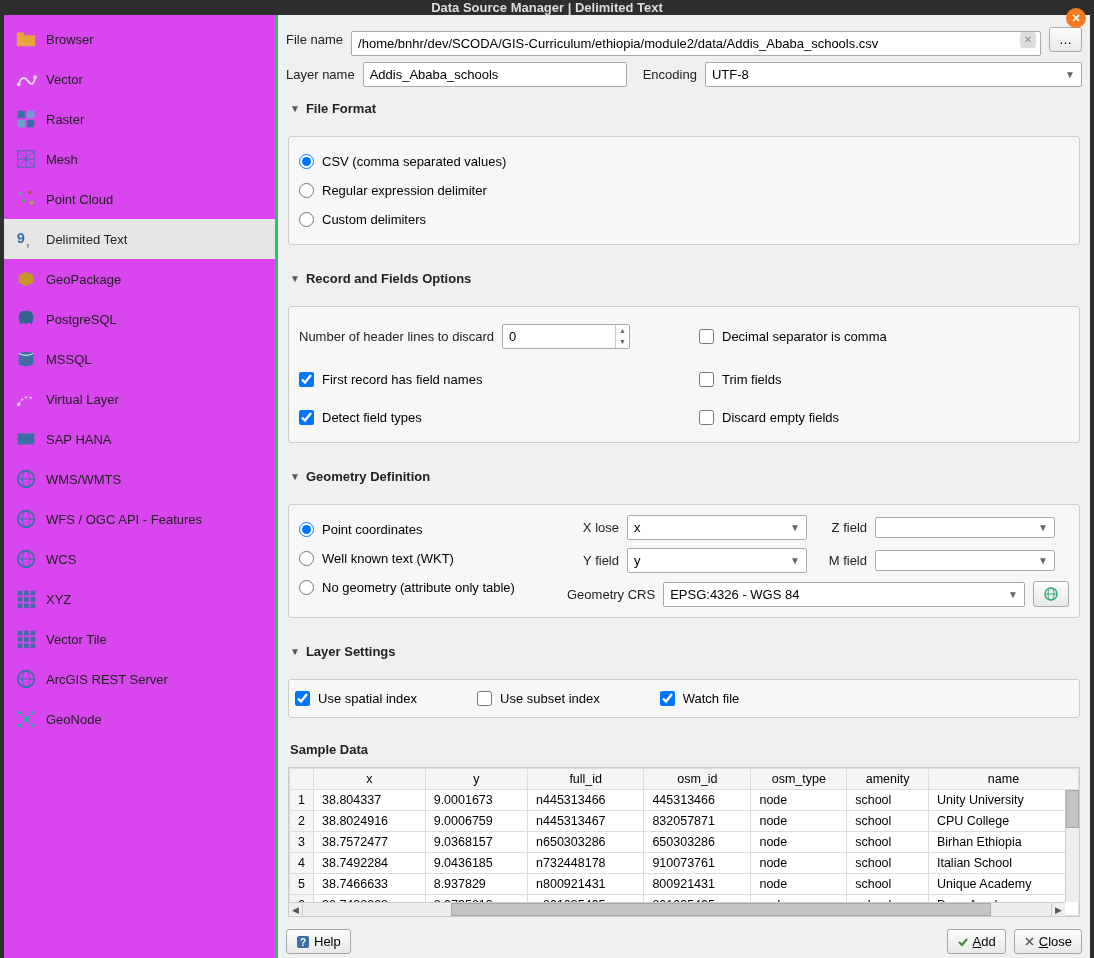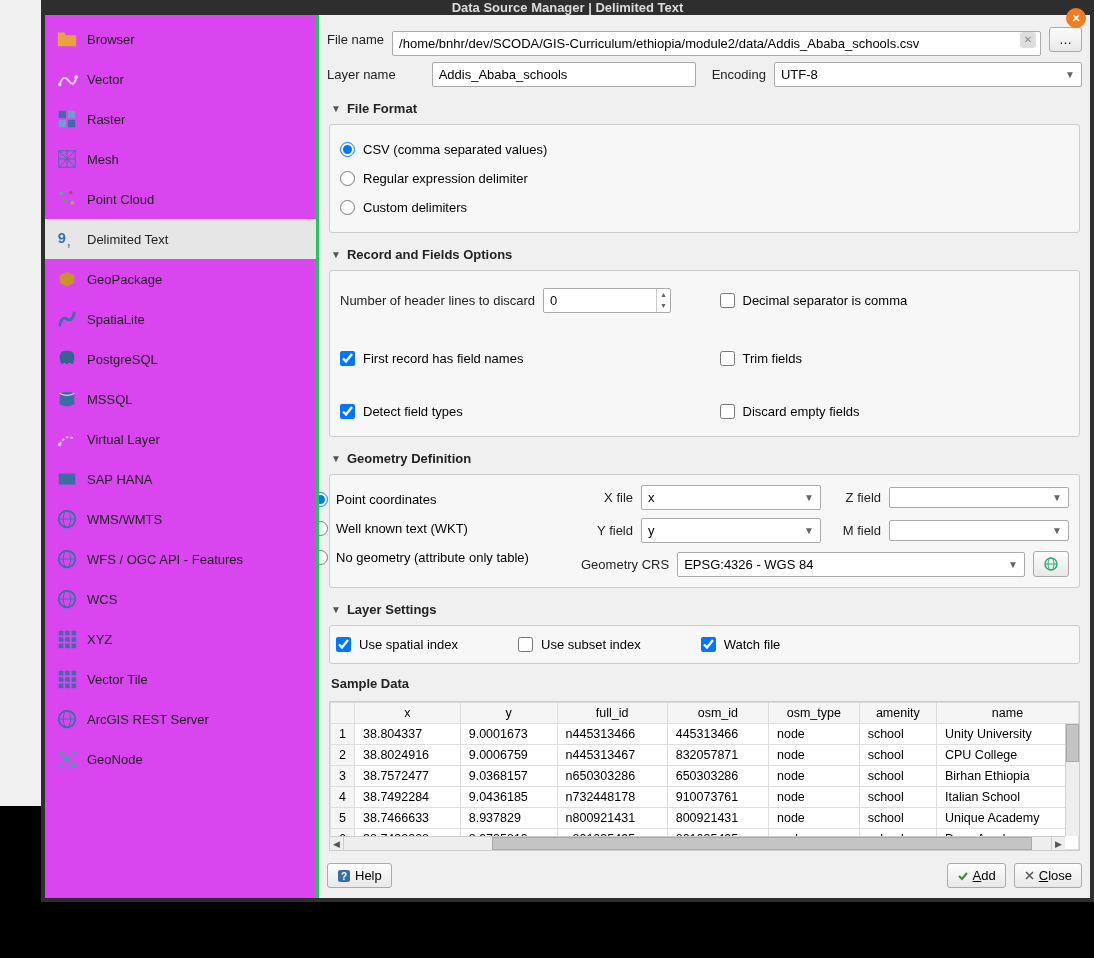"Data Source Manager | Delimited" .window { height: 806px -> 958px; padding-left: 41px -> none }
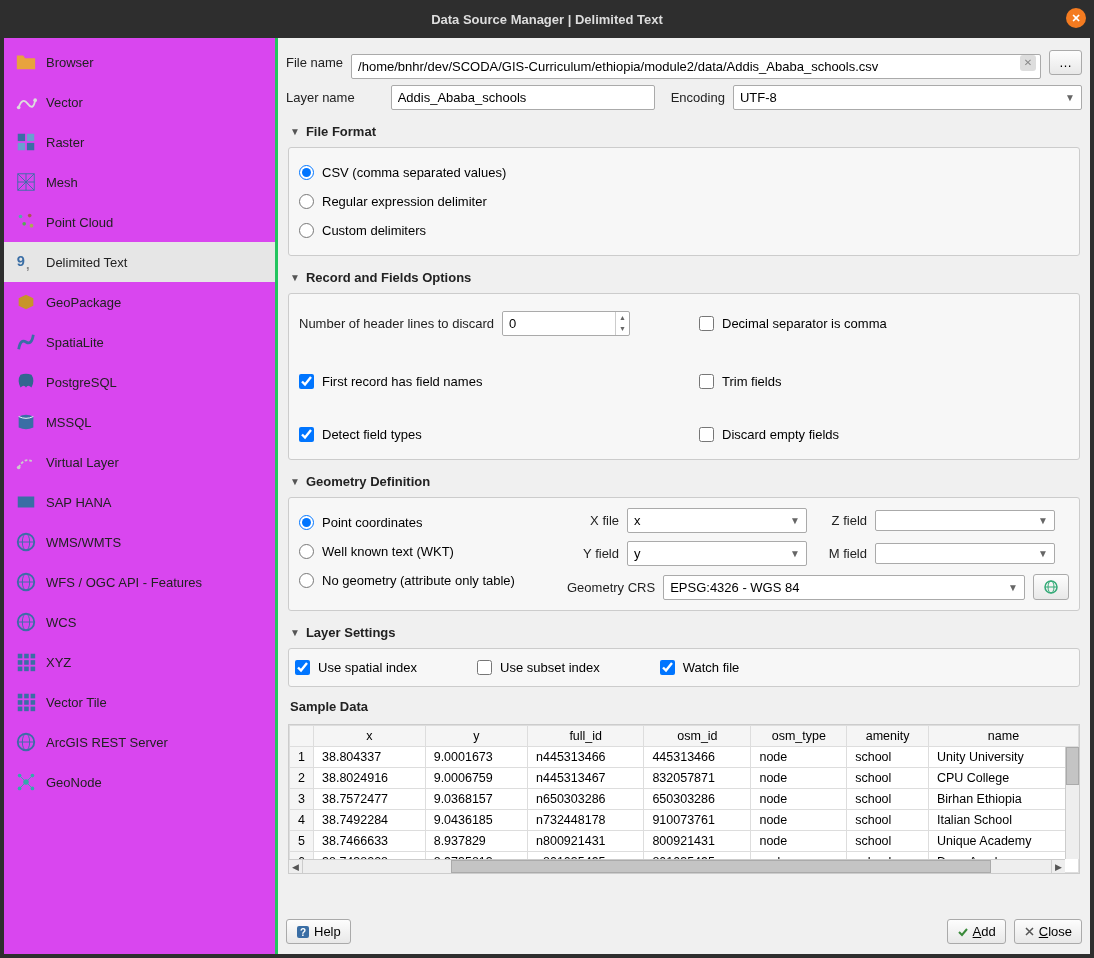"Addis_Ababa_schools" input { margin-left: 28px -> none }
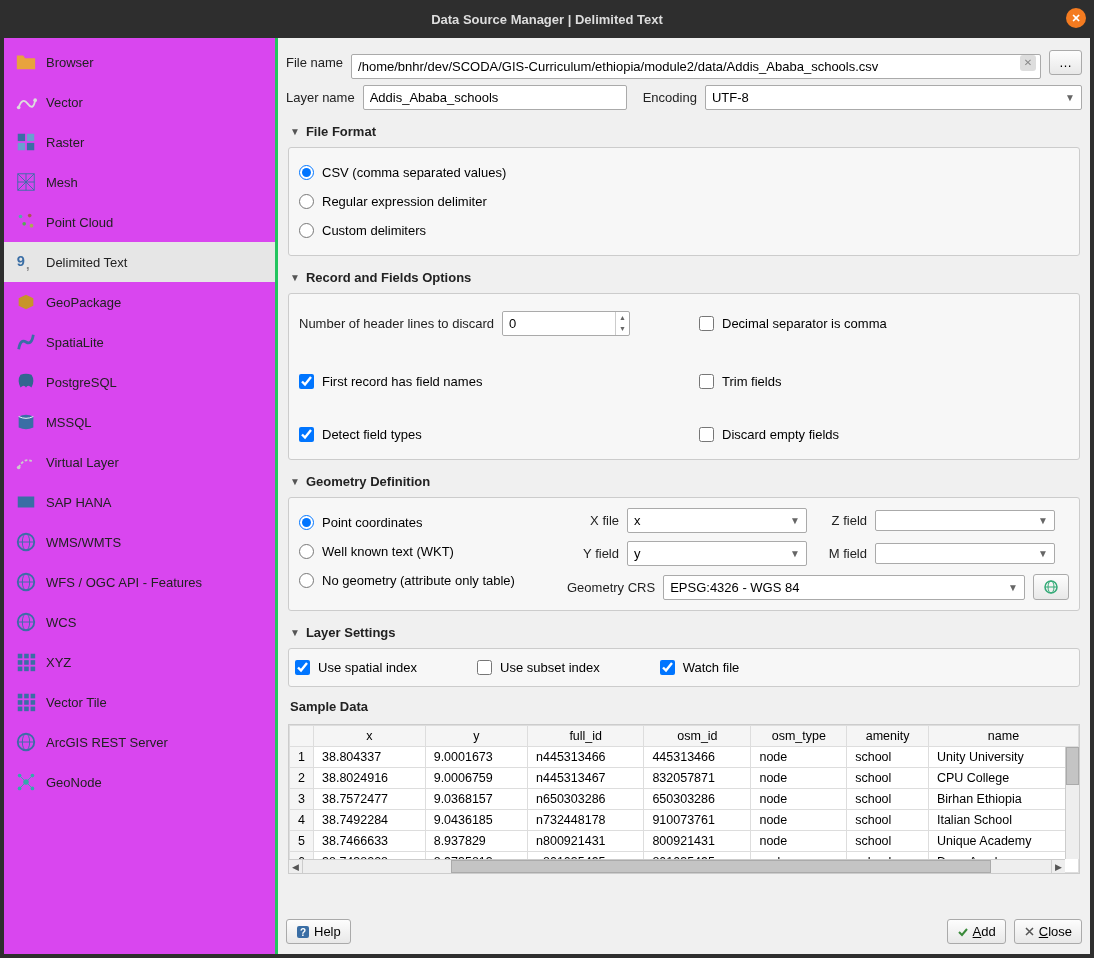"CSV (comma separated values)" .section-body { margin: 0 2px -> 12px 2px }
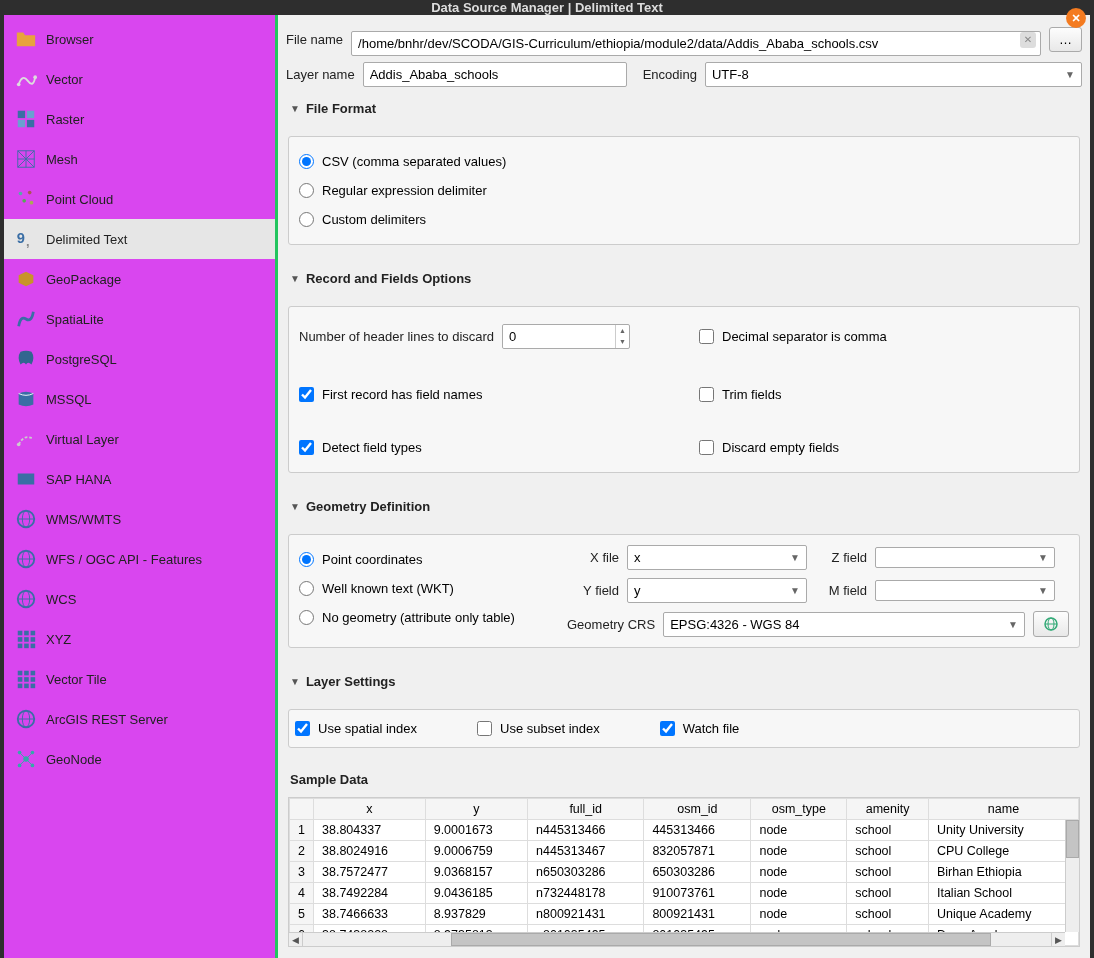"SpatiaLite" div.side-item { html: <div> <span> <svg> <path></path> </svg> </span> <span>SpatiaLite</span> </div> -> none }
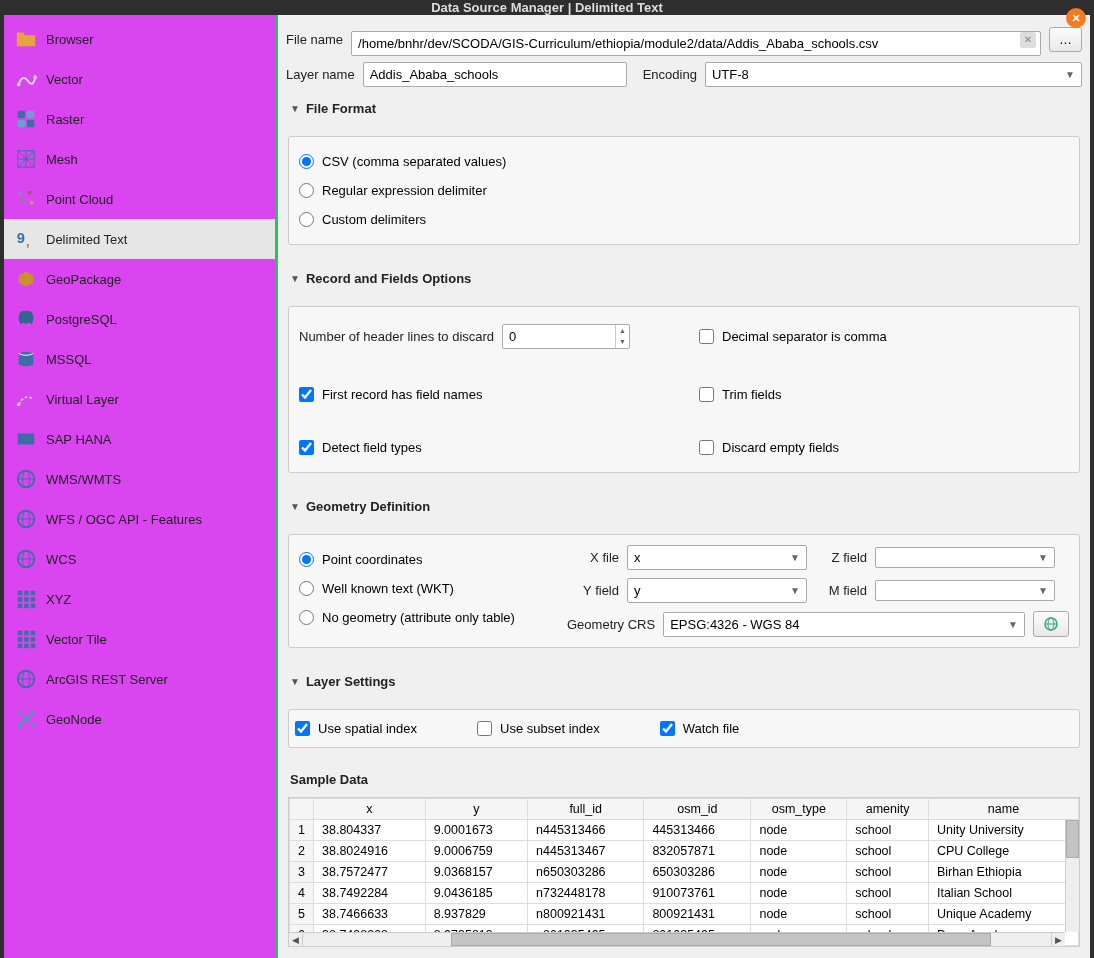"Number of header lines to" .rec-grid { gap: 24px 30px -> 9px 30px }
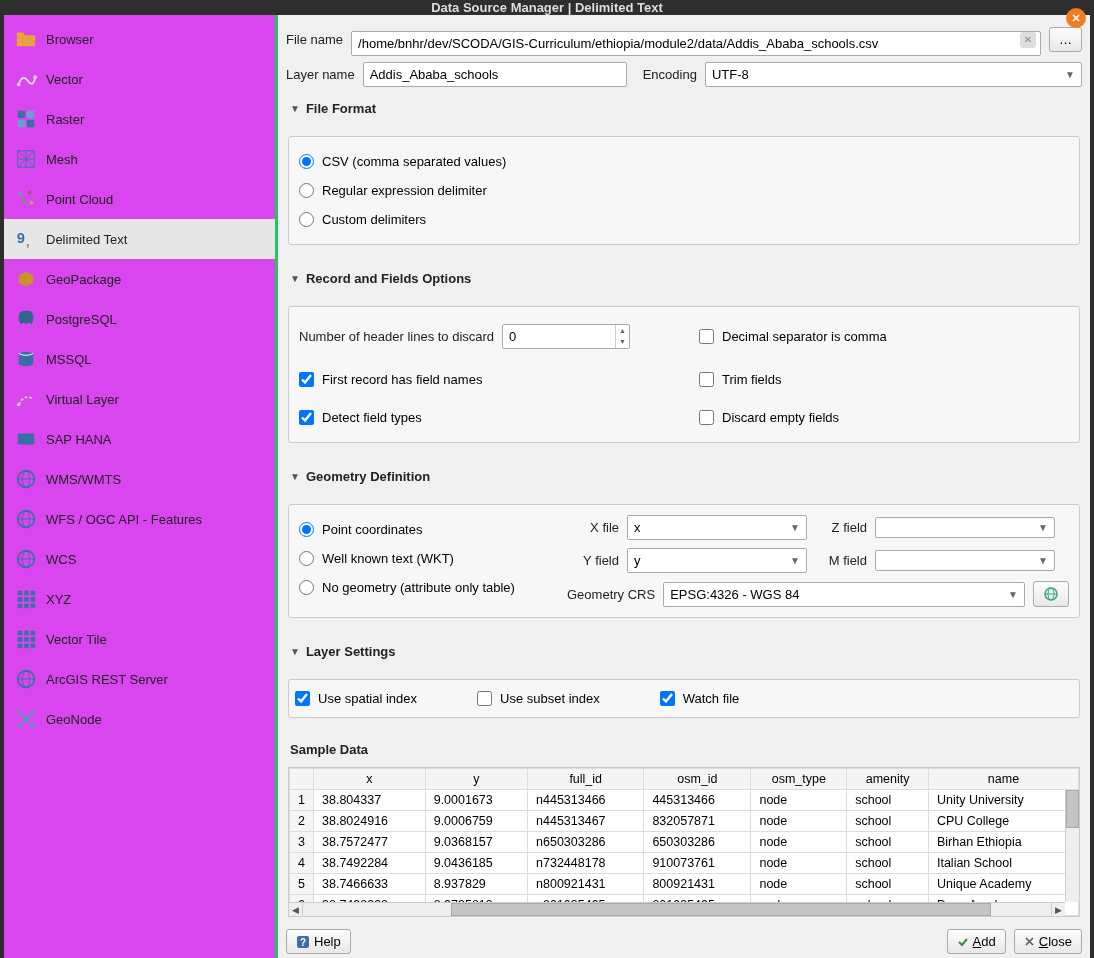"X file" span.label { text: file -> lose }
